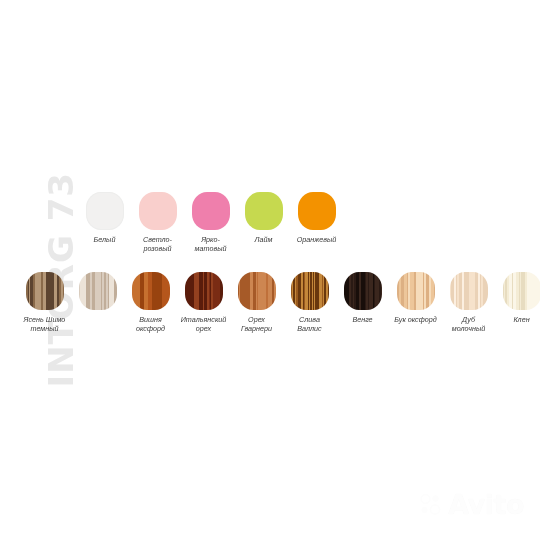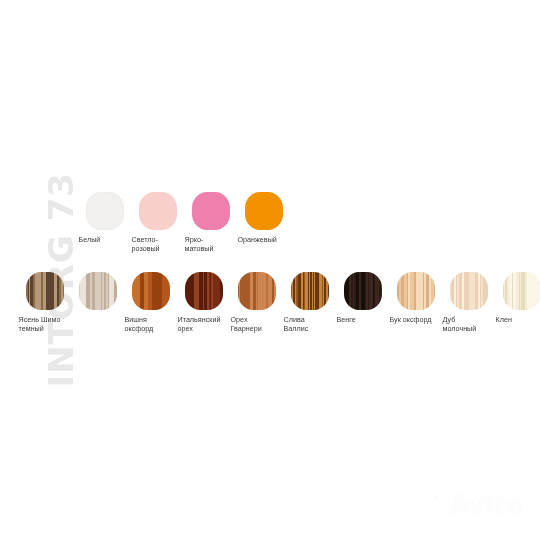"Белый" .label { font-style: none -> italic; text-align: none -> center }
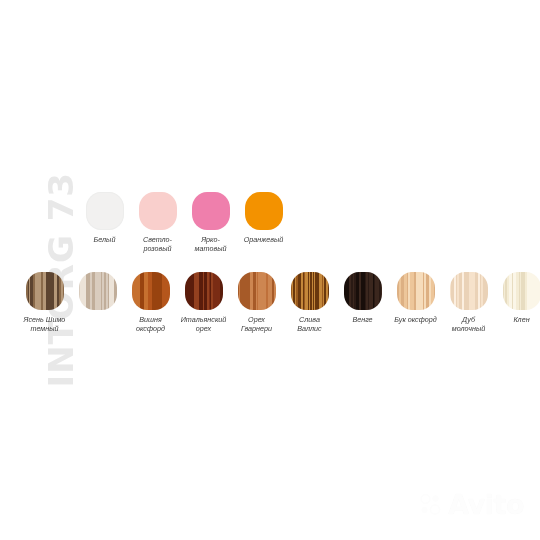"Лайм" div.cell { html: none -> <div> <div></div> <div>Лайм</div> </div> }
